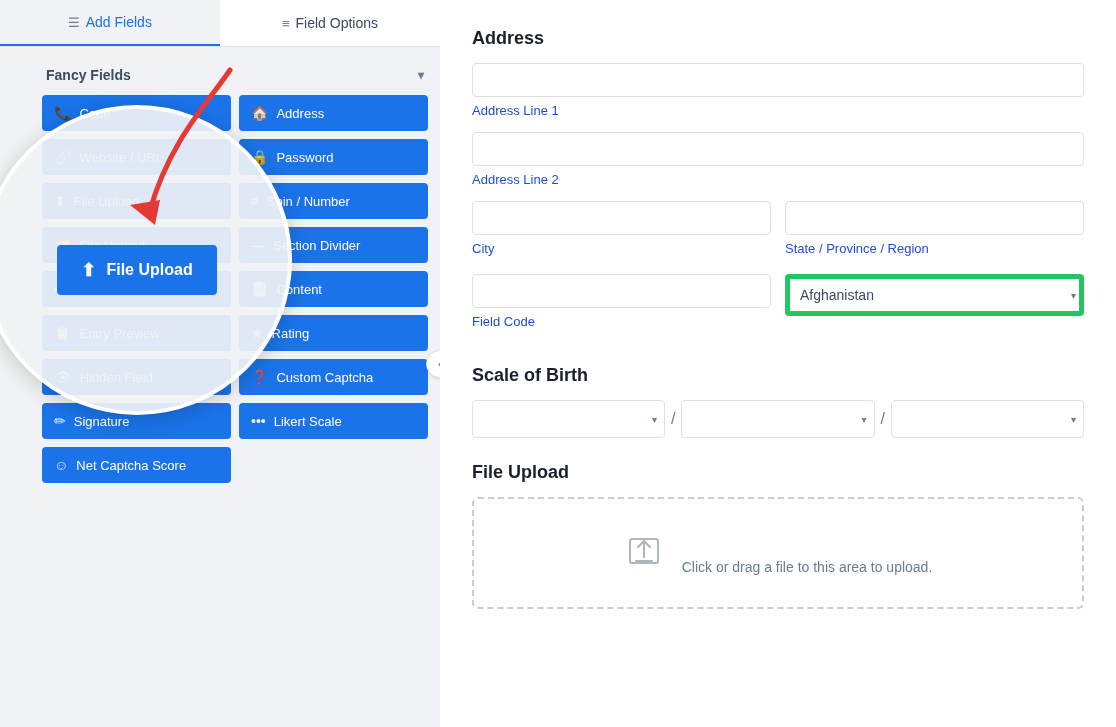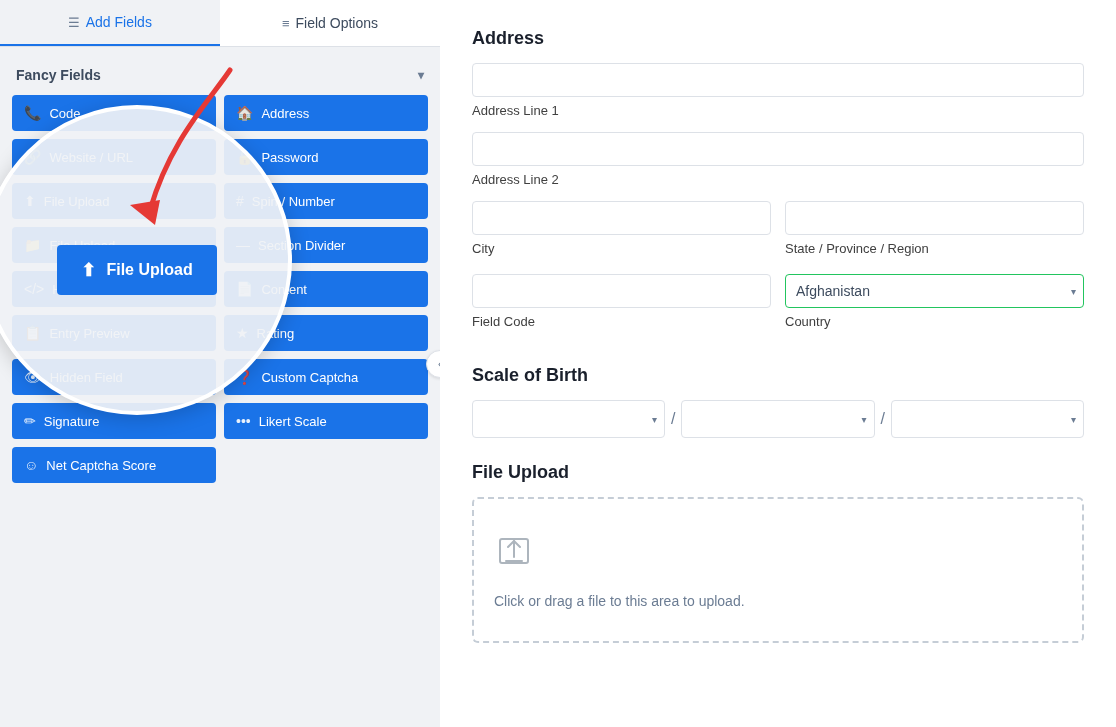"Fancy Fields" .fields-panel { margin-left: none -> 30px }
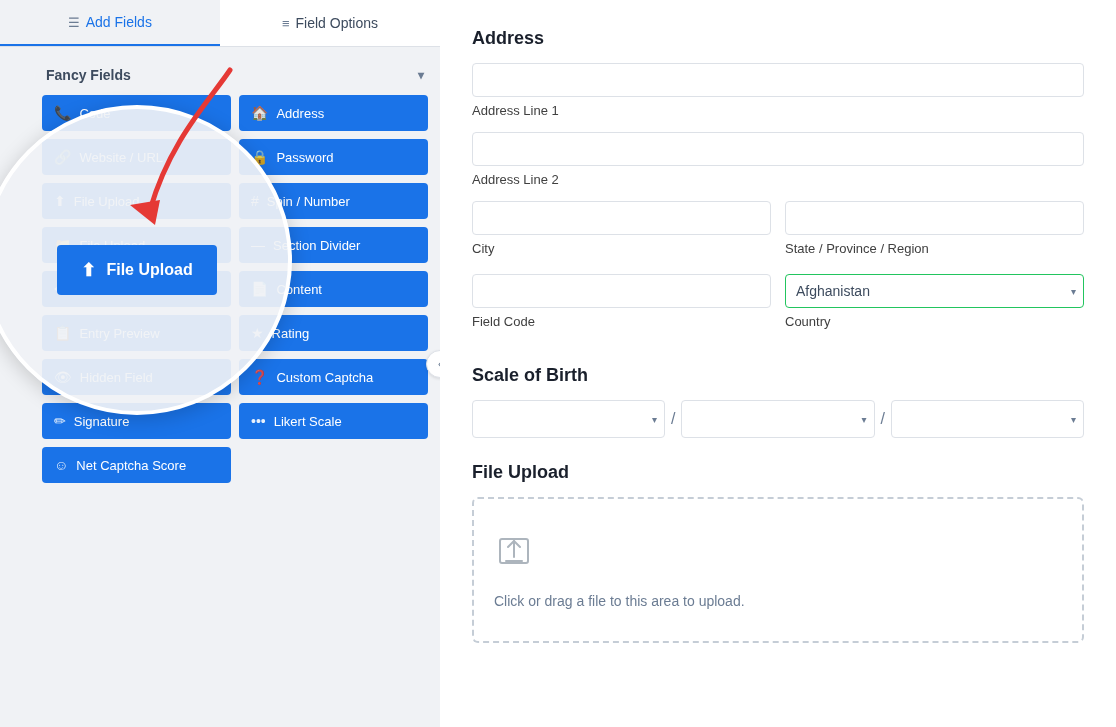"Address Line 1" .form-field label { color: #404040 -> #1d4ed8 }
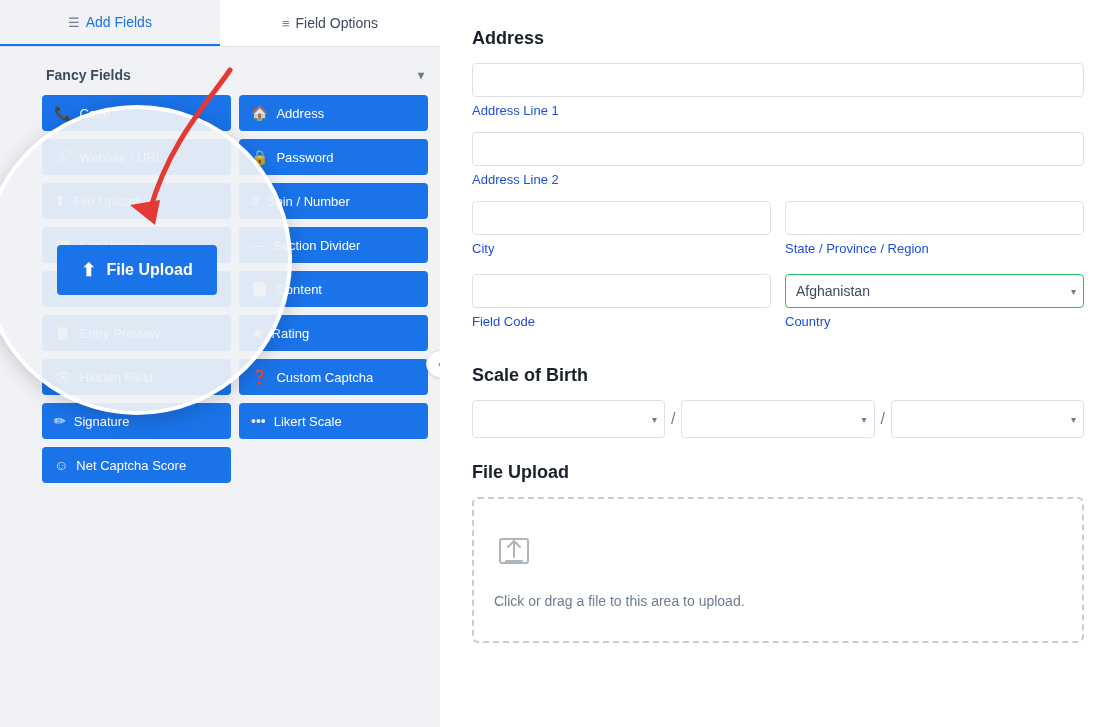"Afghanistan" .form-select { border: 1px solid #22c55e -> 5px solid #22c55e }
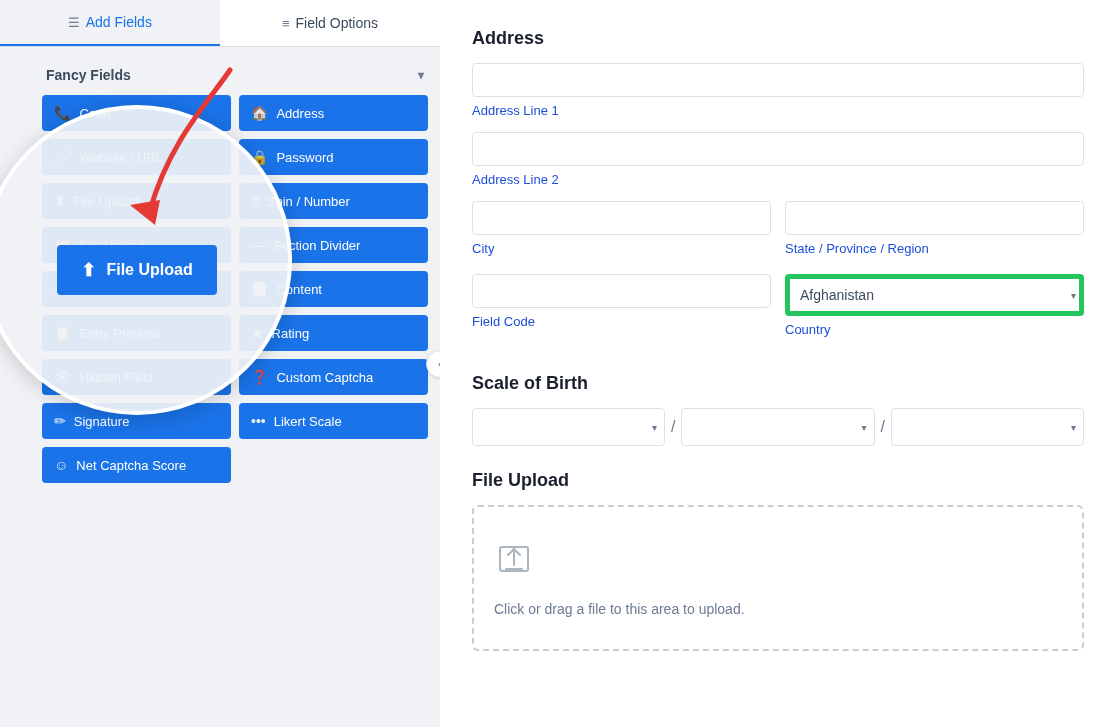"Country" label { html: <label>Country</label> -> none }
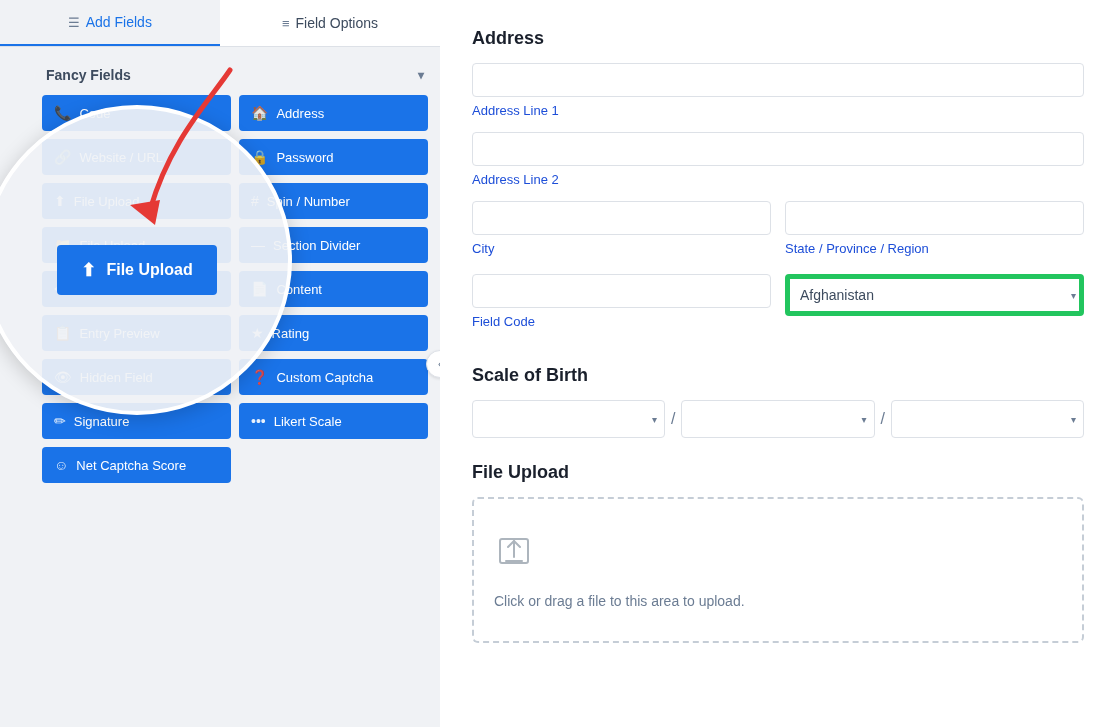"Click or drag a file" .upload-box { align-items: flex-start -> flex-end; flex-direction: column -> row }
